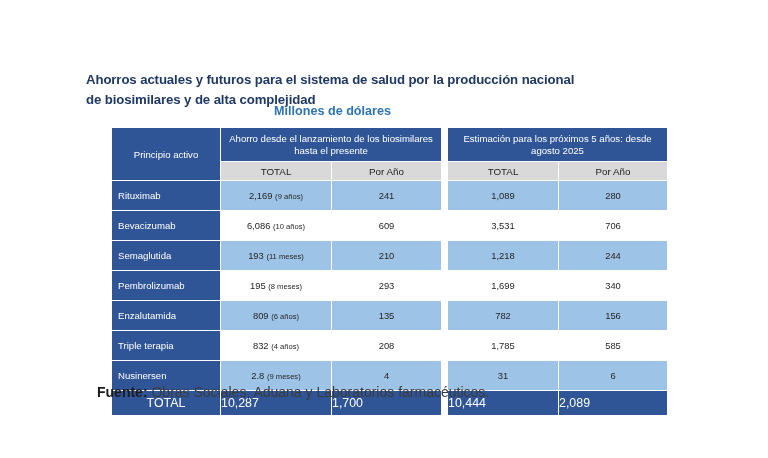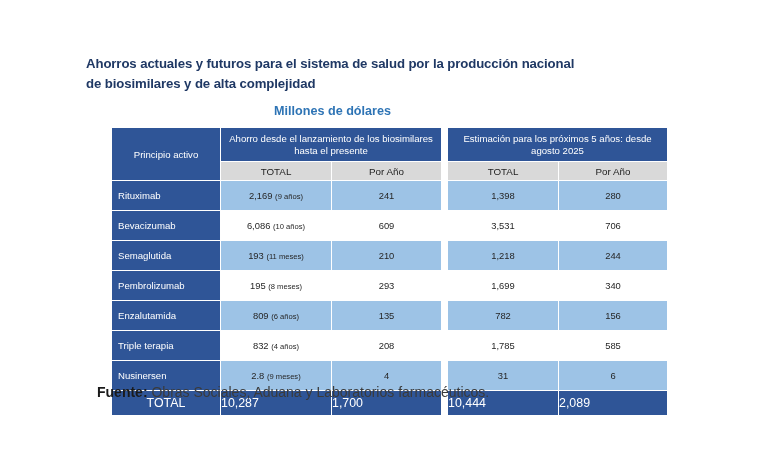"Ahorros actuales y futuros para" #header { top: 0 -> 16px }
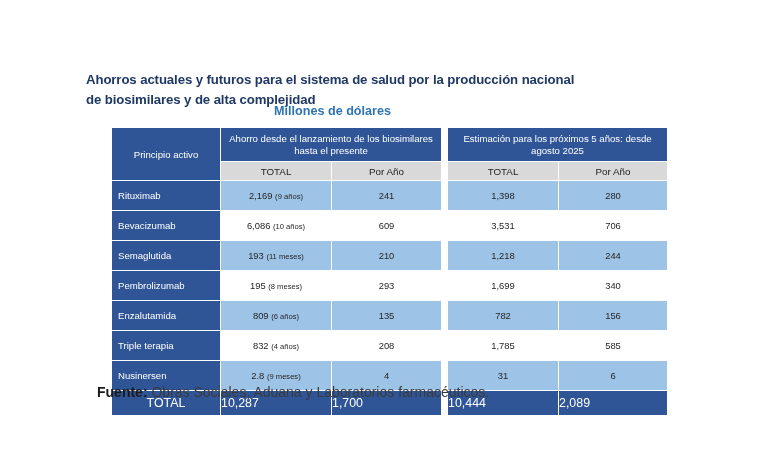"1,398" td.val { text: 1,398 -> 1,089 }
